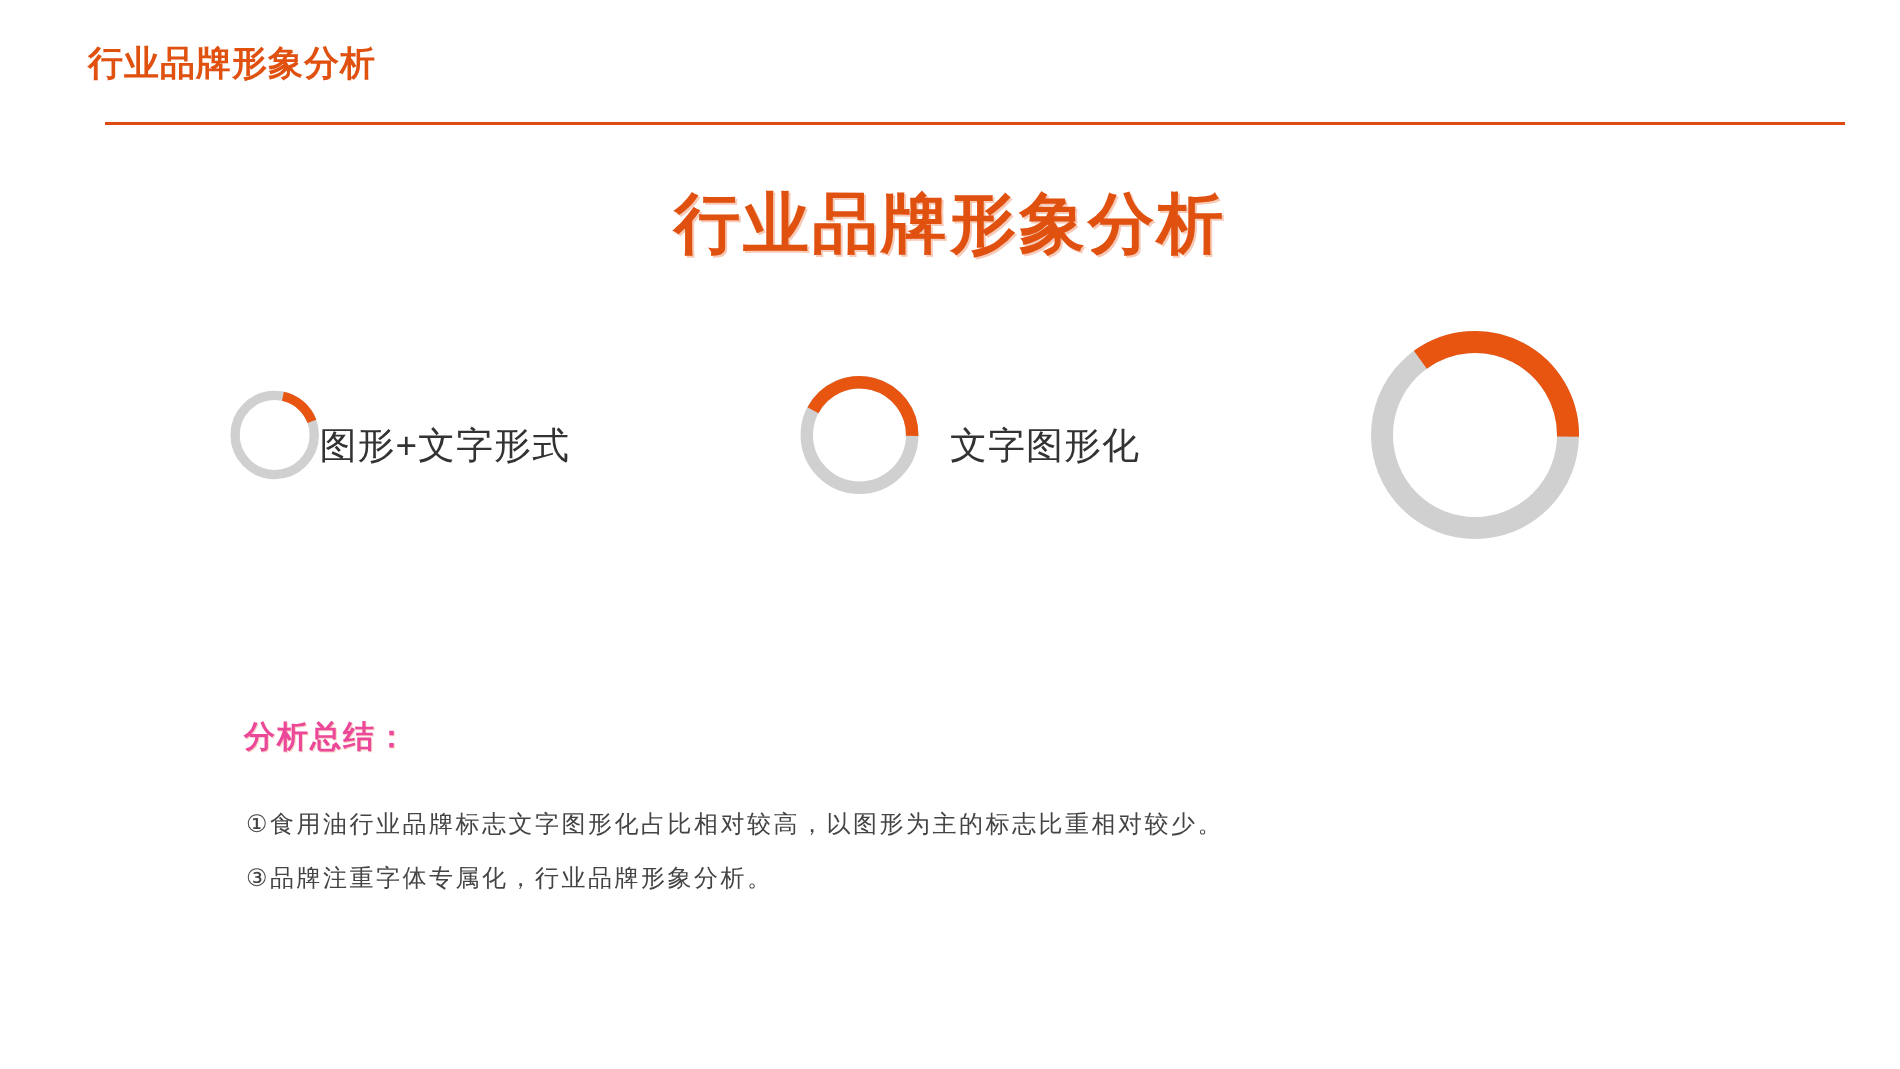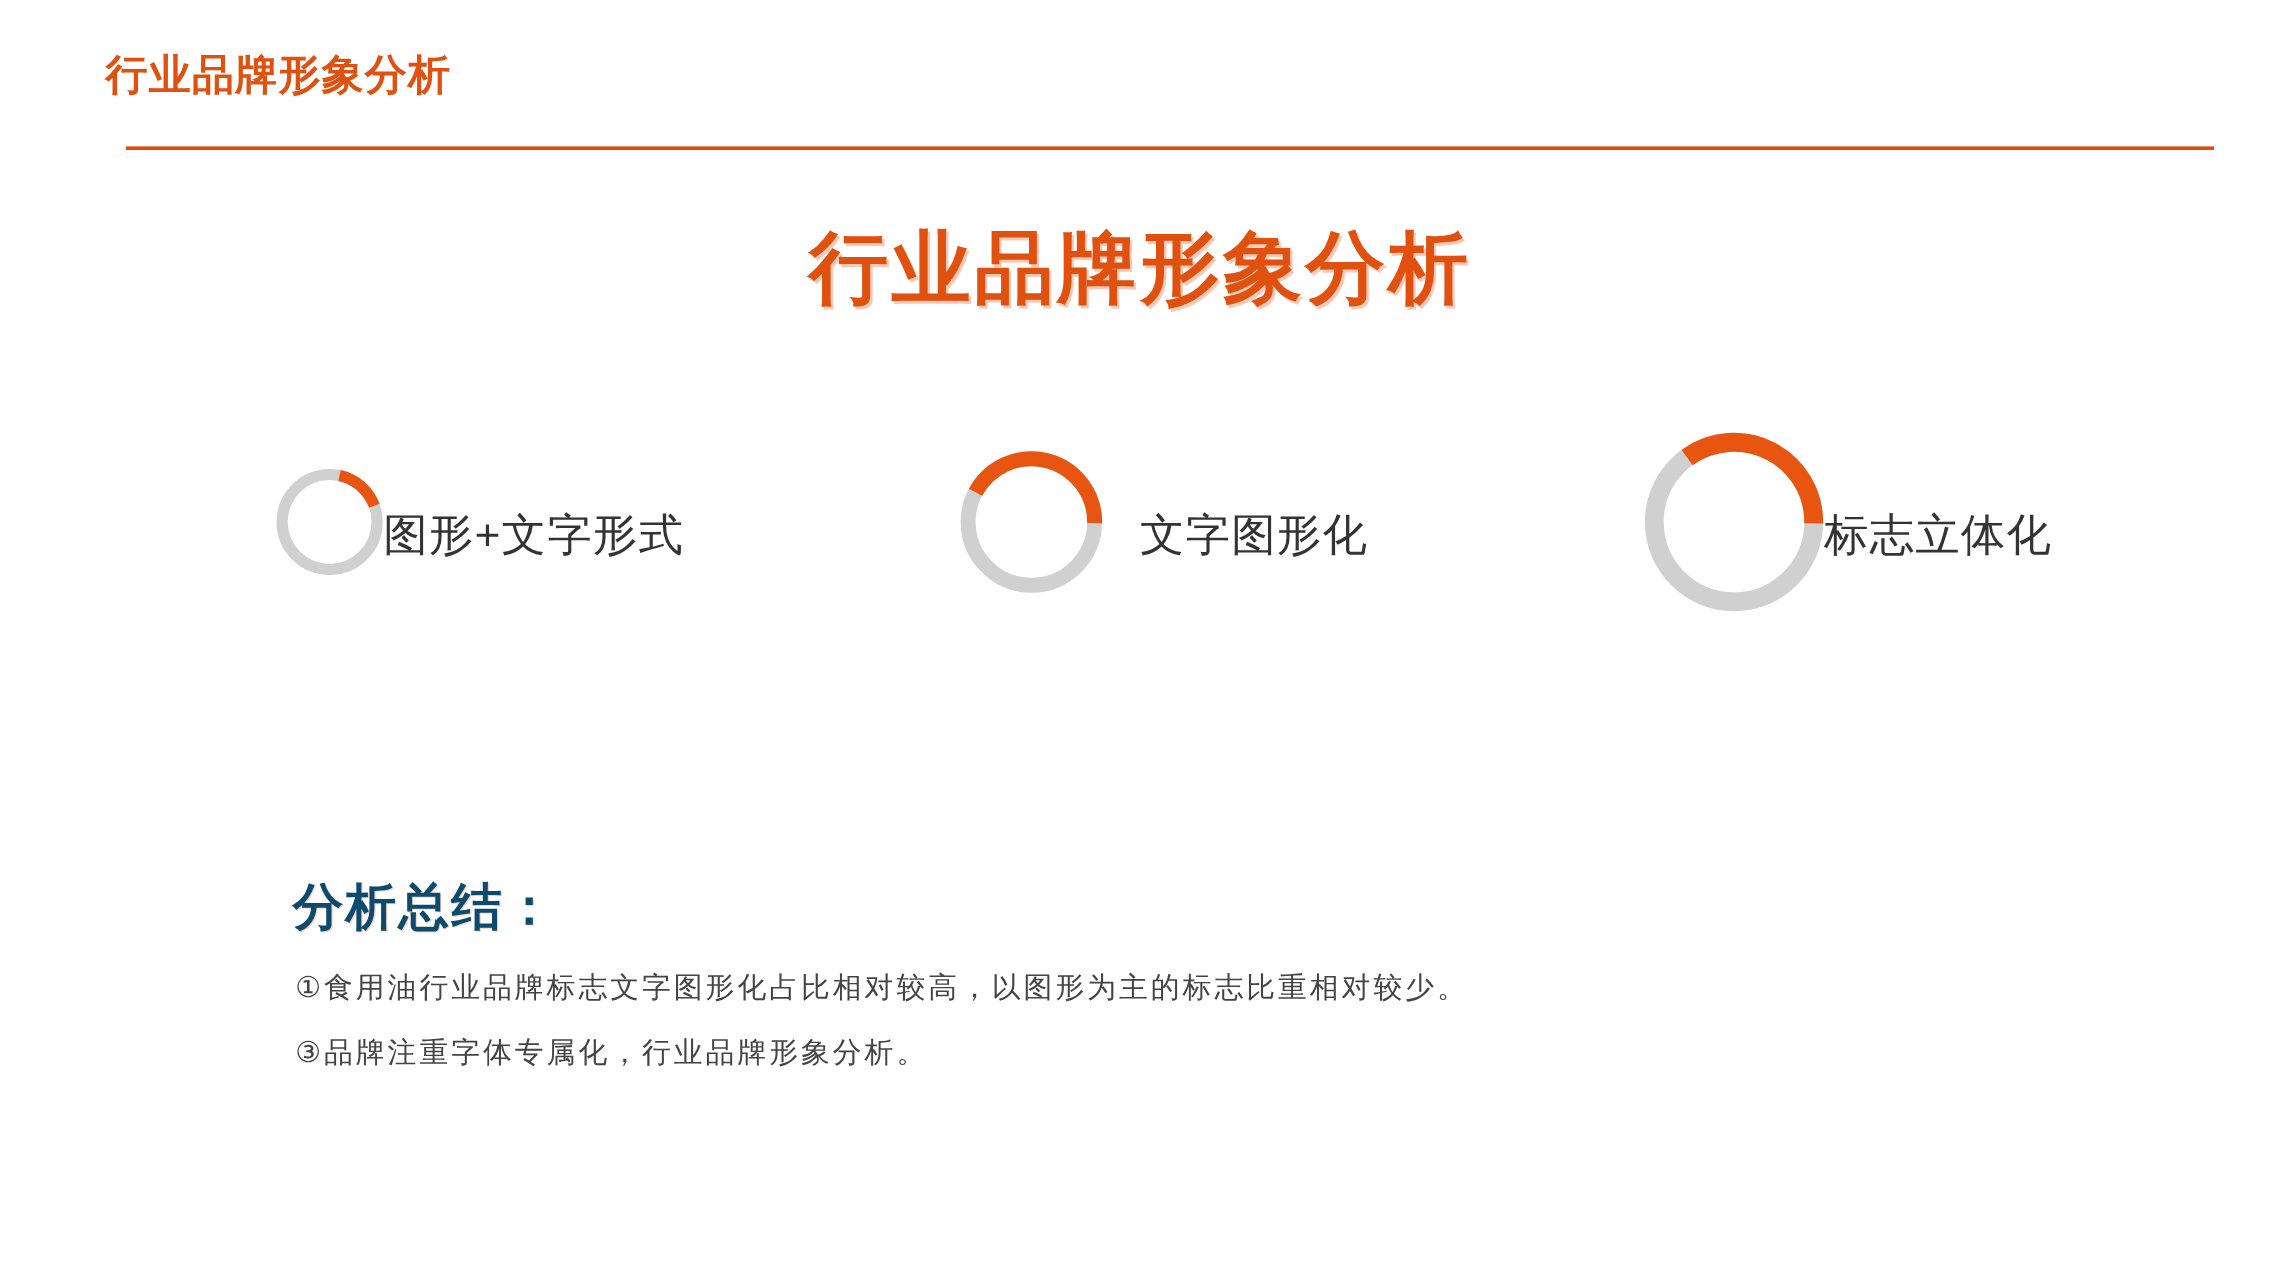"标志立体化" div.donut-label { html: <div>标志立体化</div> -> none }
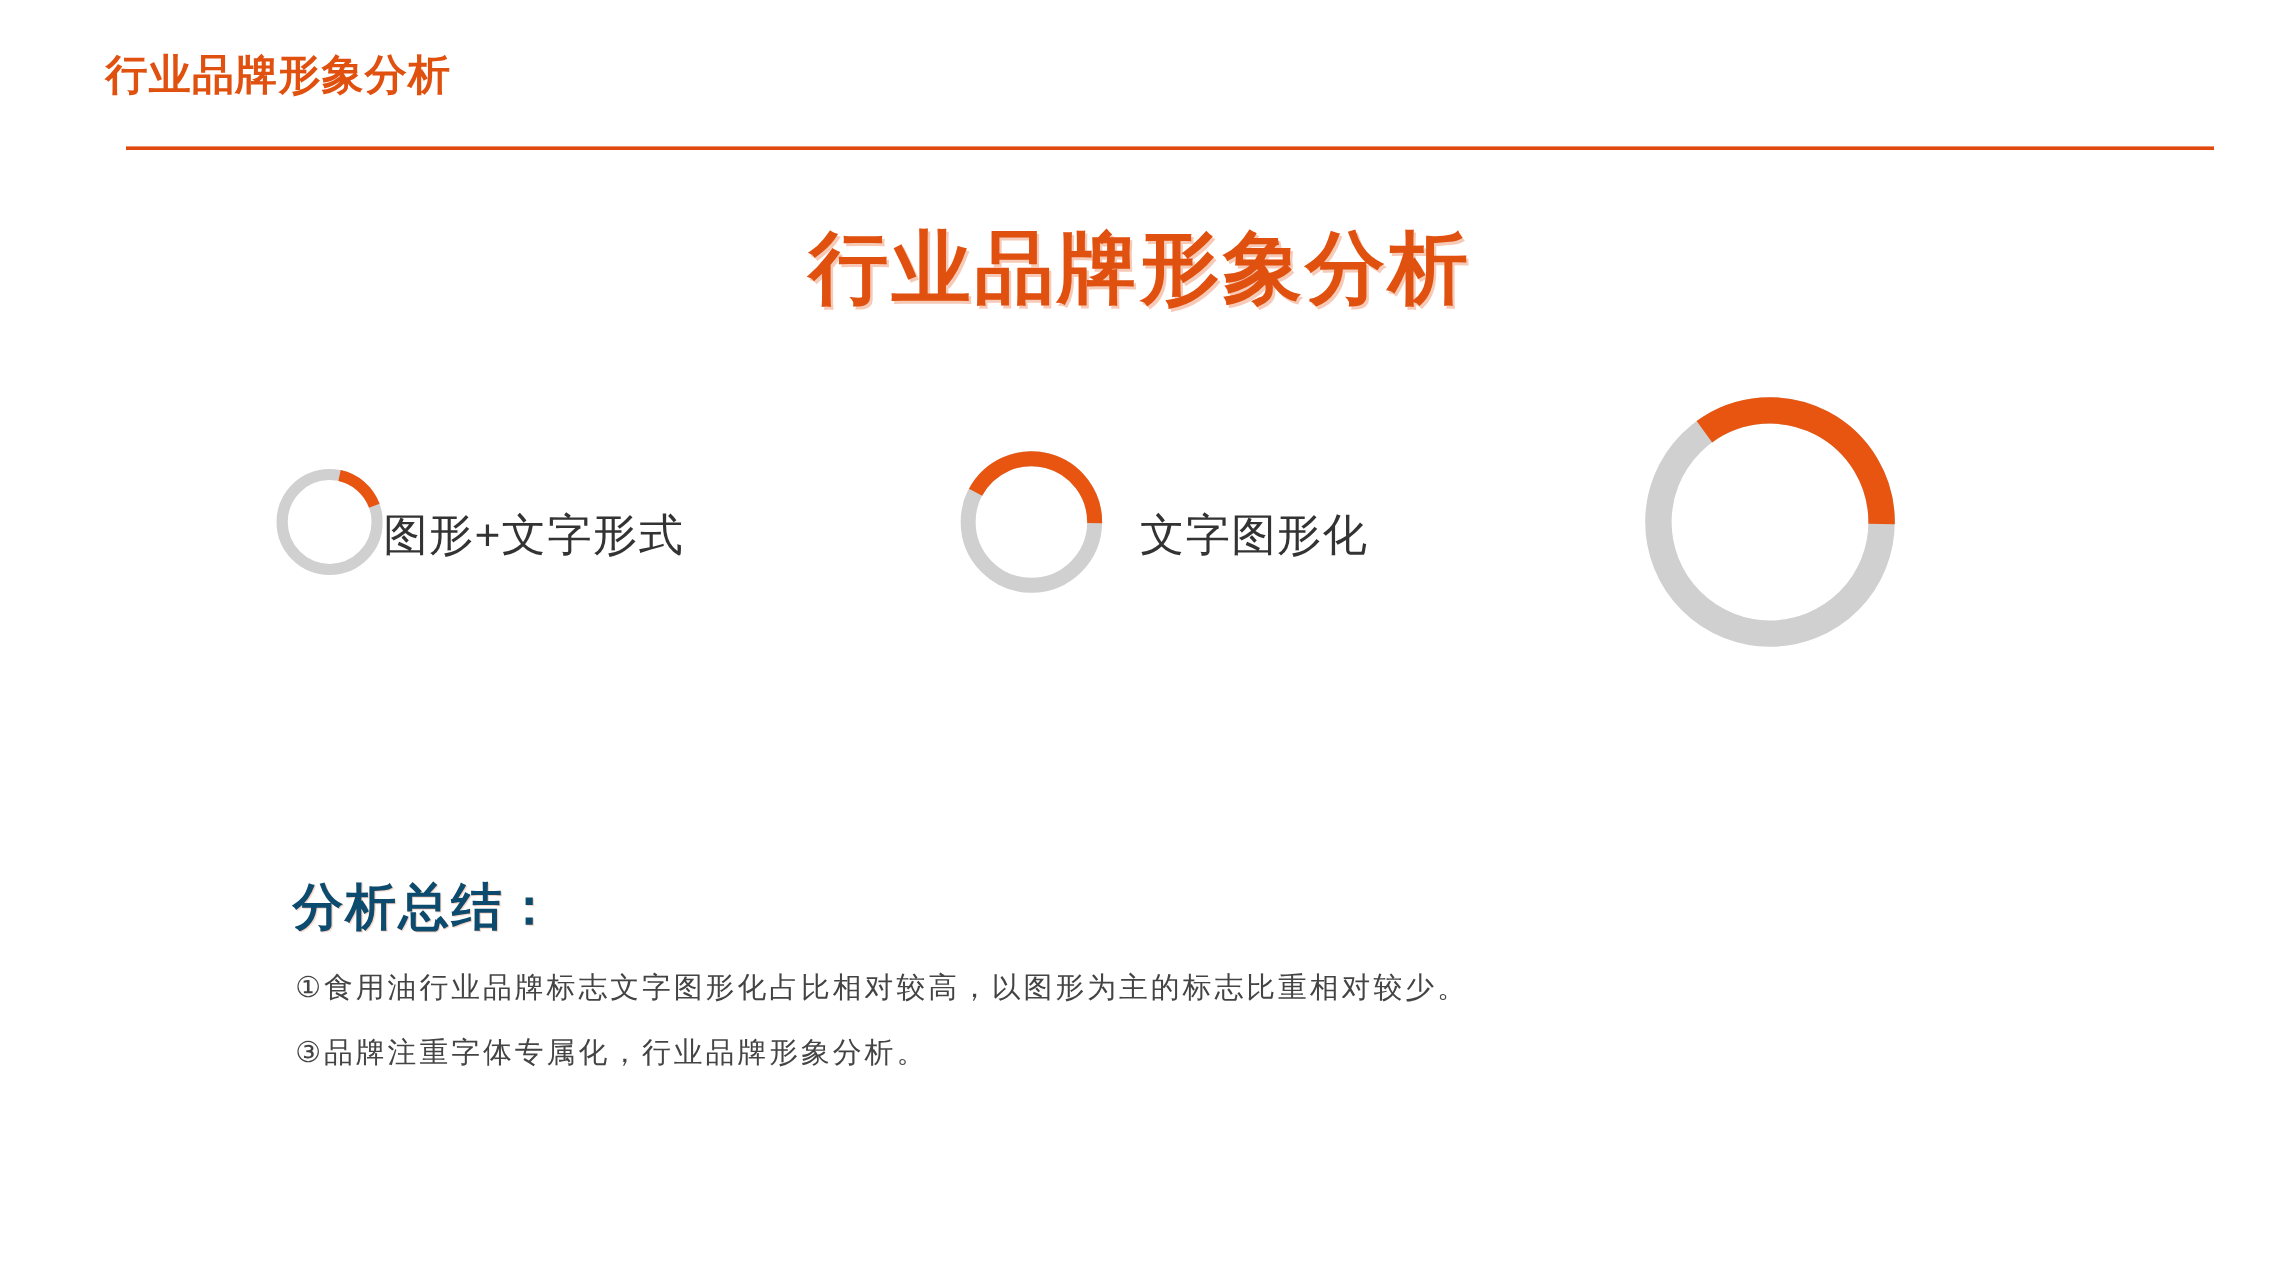"分析总结：" #summary-heading { color: #0c4a6e -> #ec4899; font-size: 42px -> 31px; margin-top: 12px -> none }
